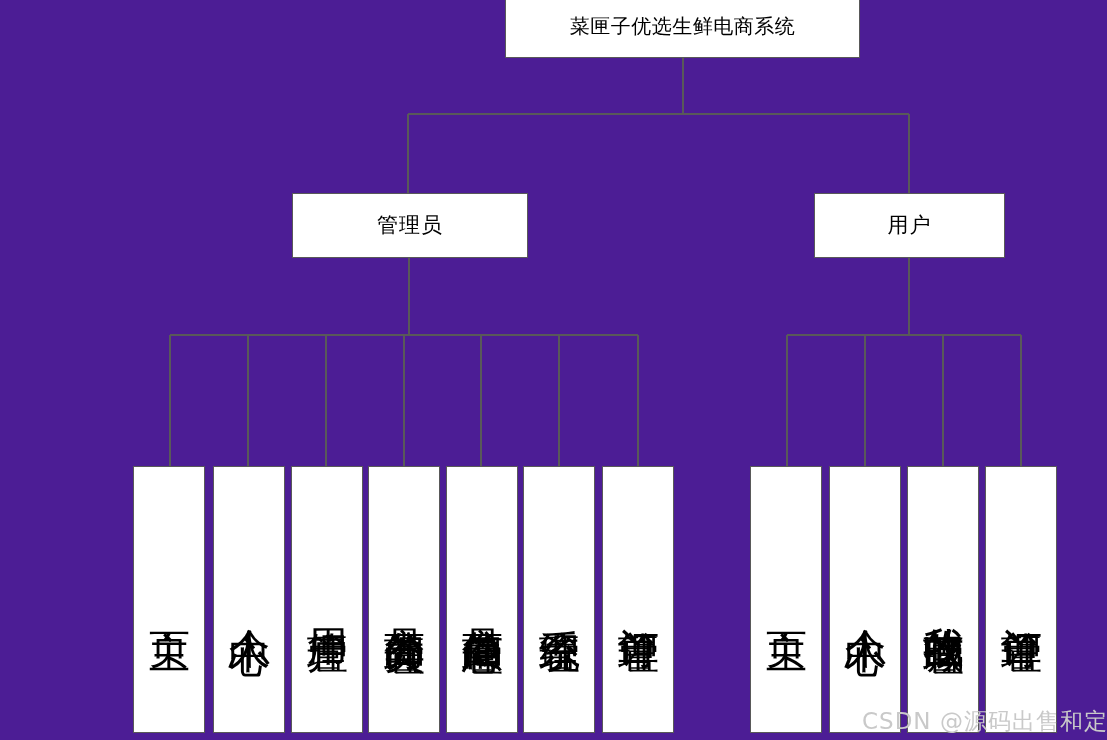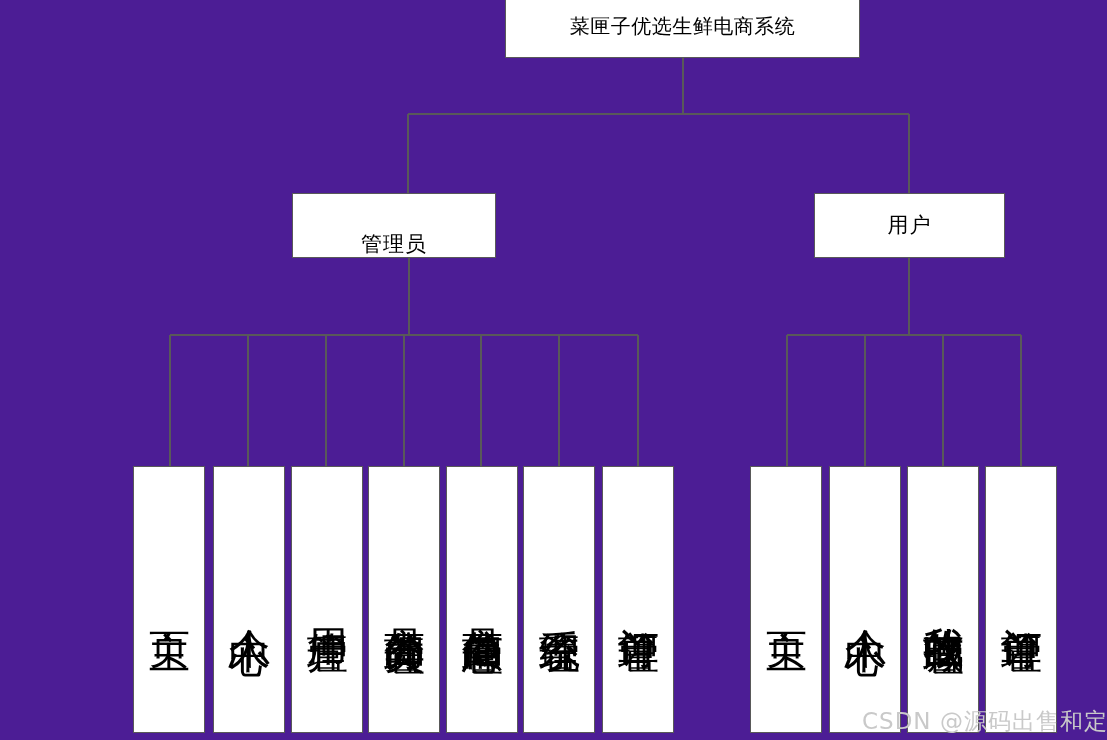"管理员" div.node { align-items: flex-end -> none; width: 204px -> 236px }
